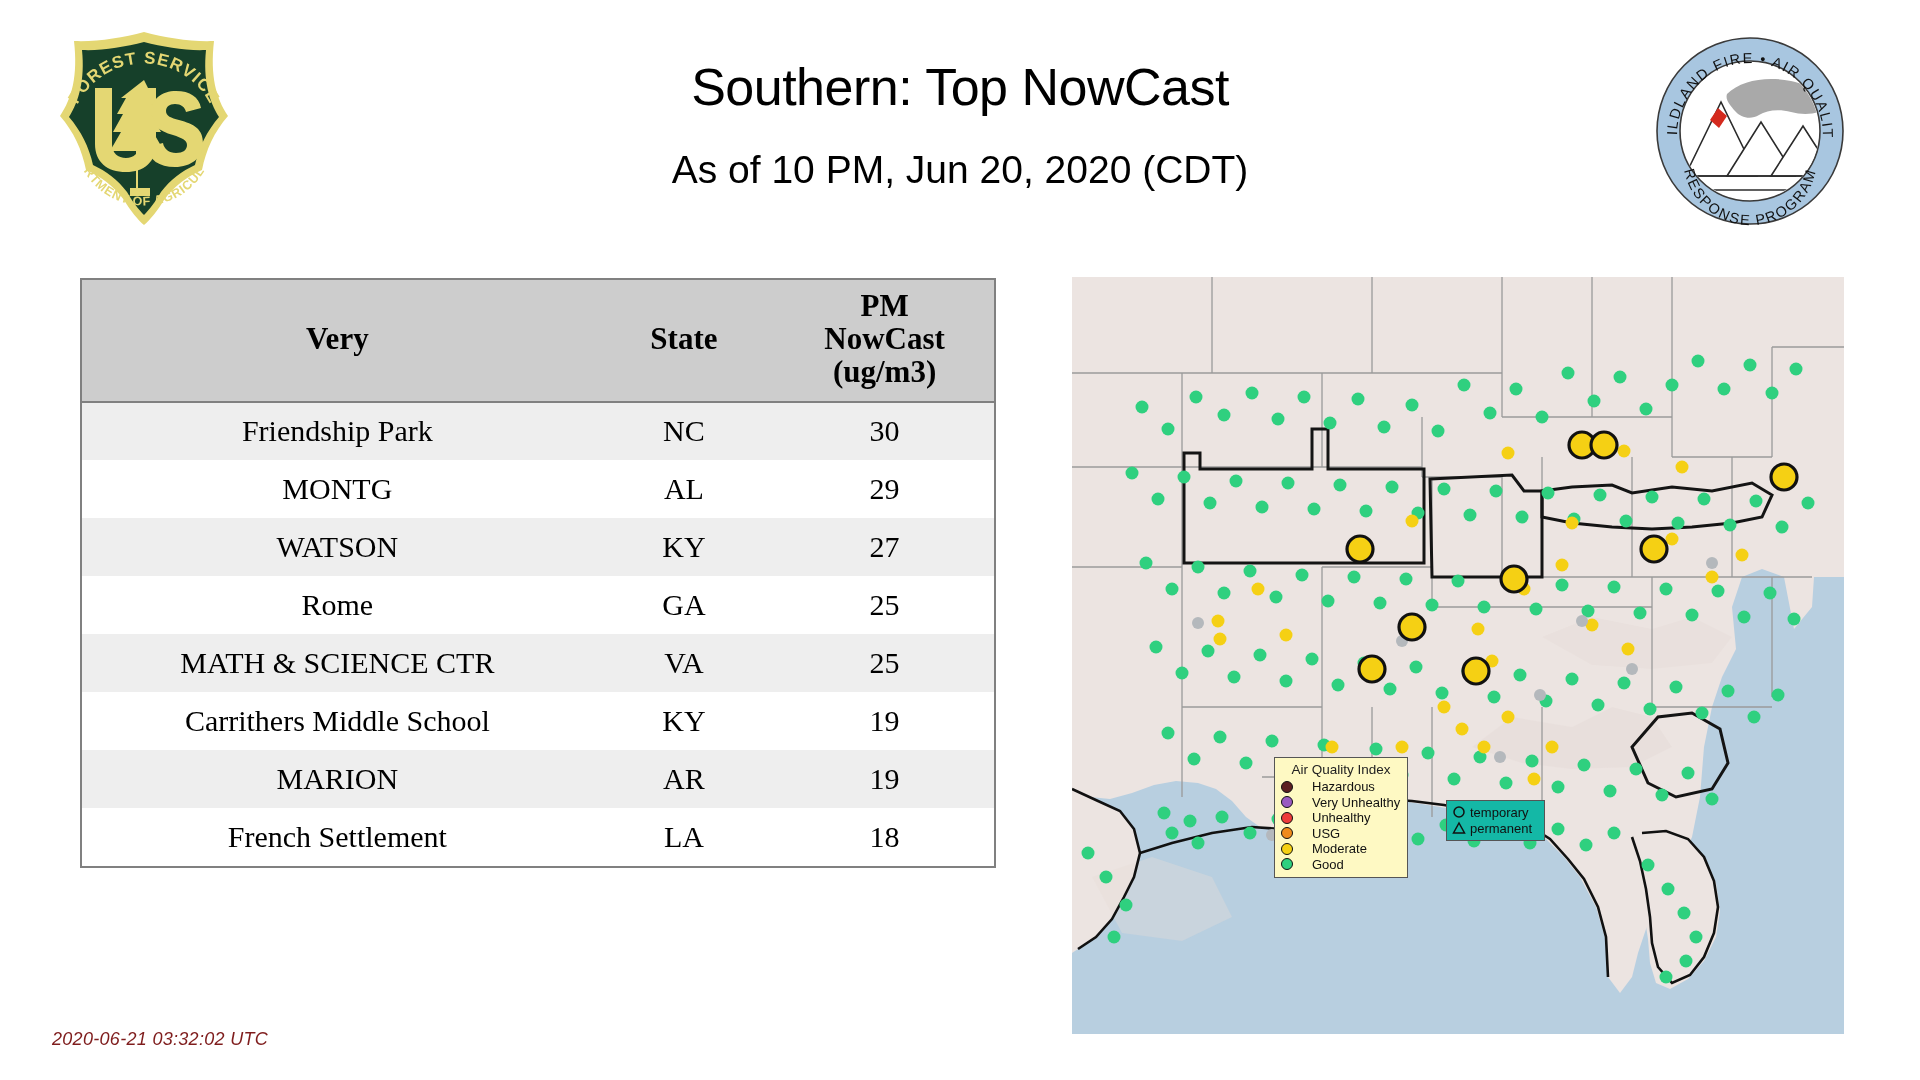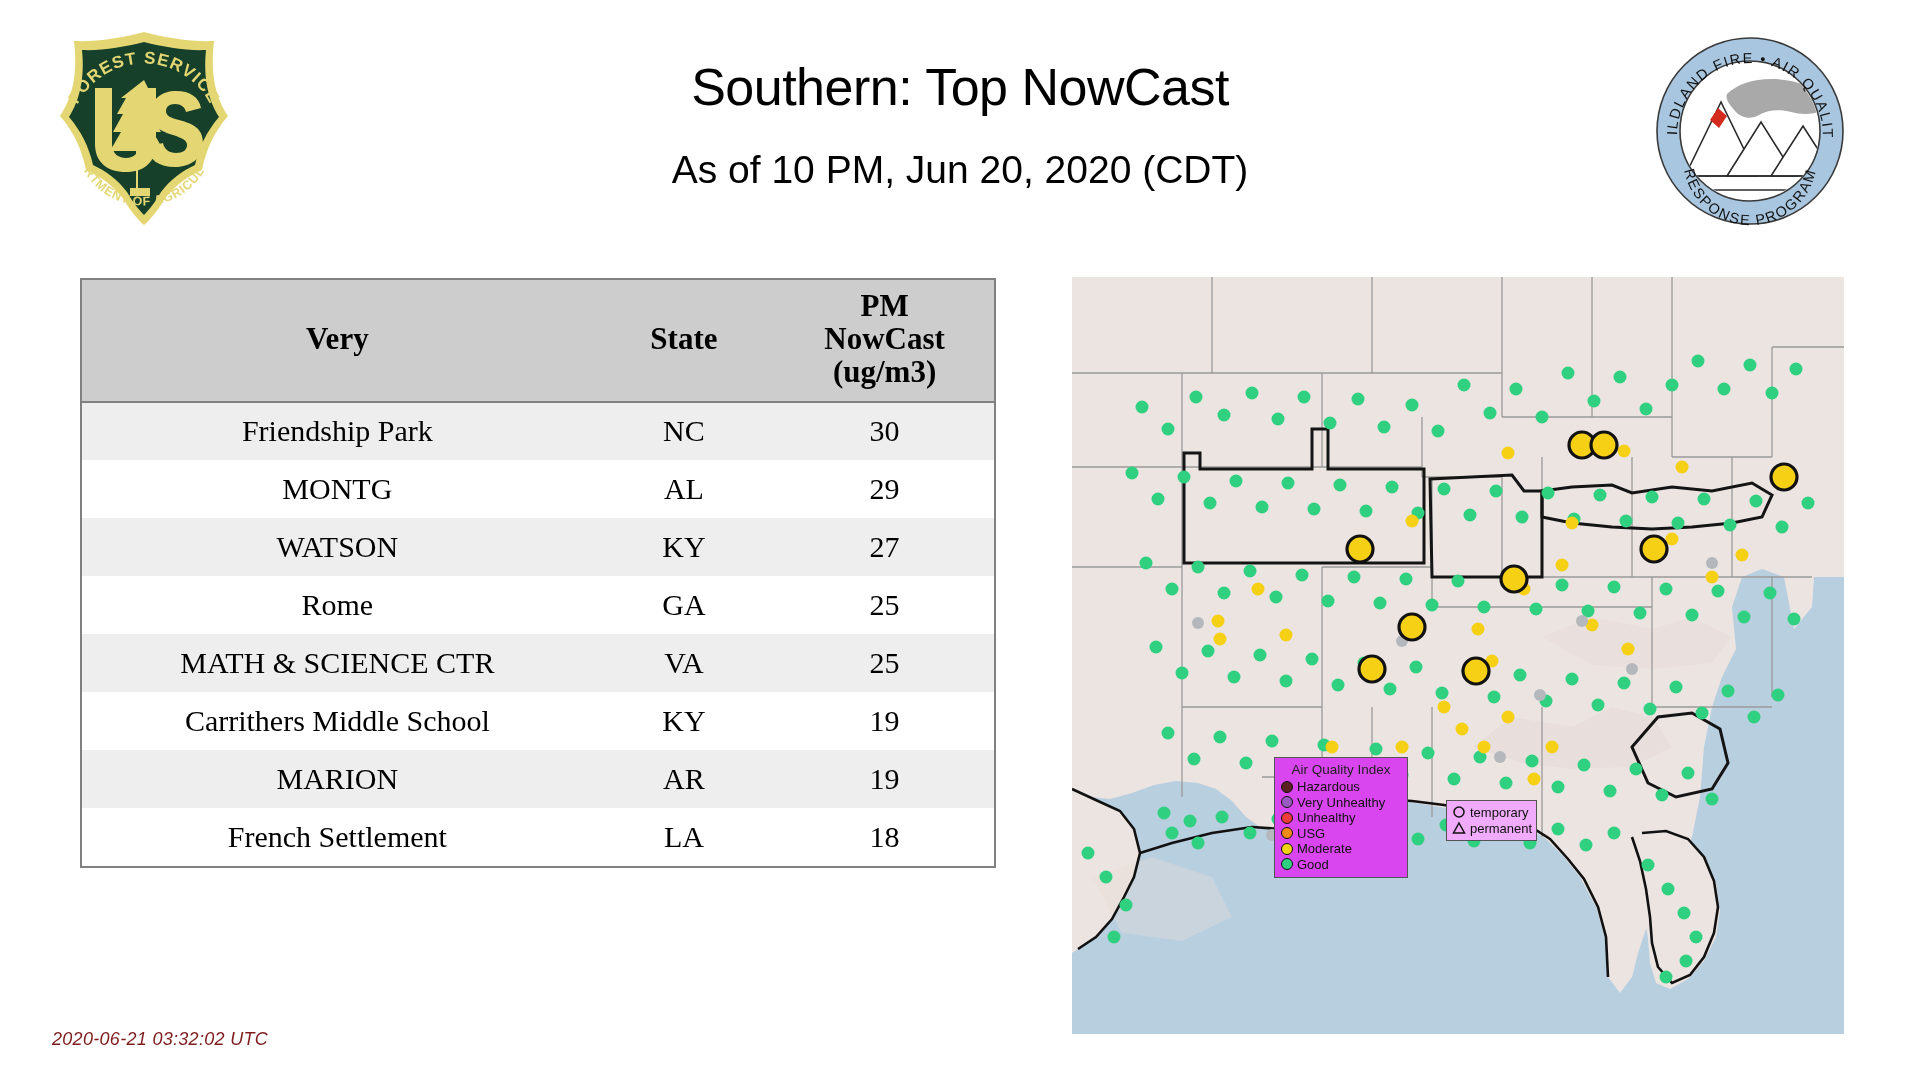"Air Quality Index" .legend-aqi { background: #d946ef -> #fef9c3 }
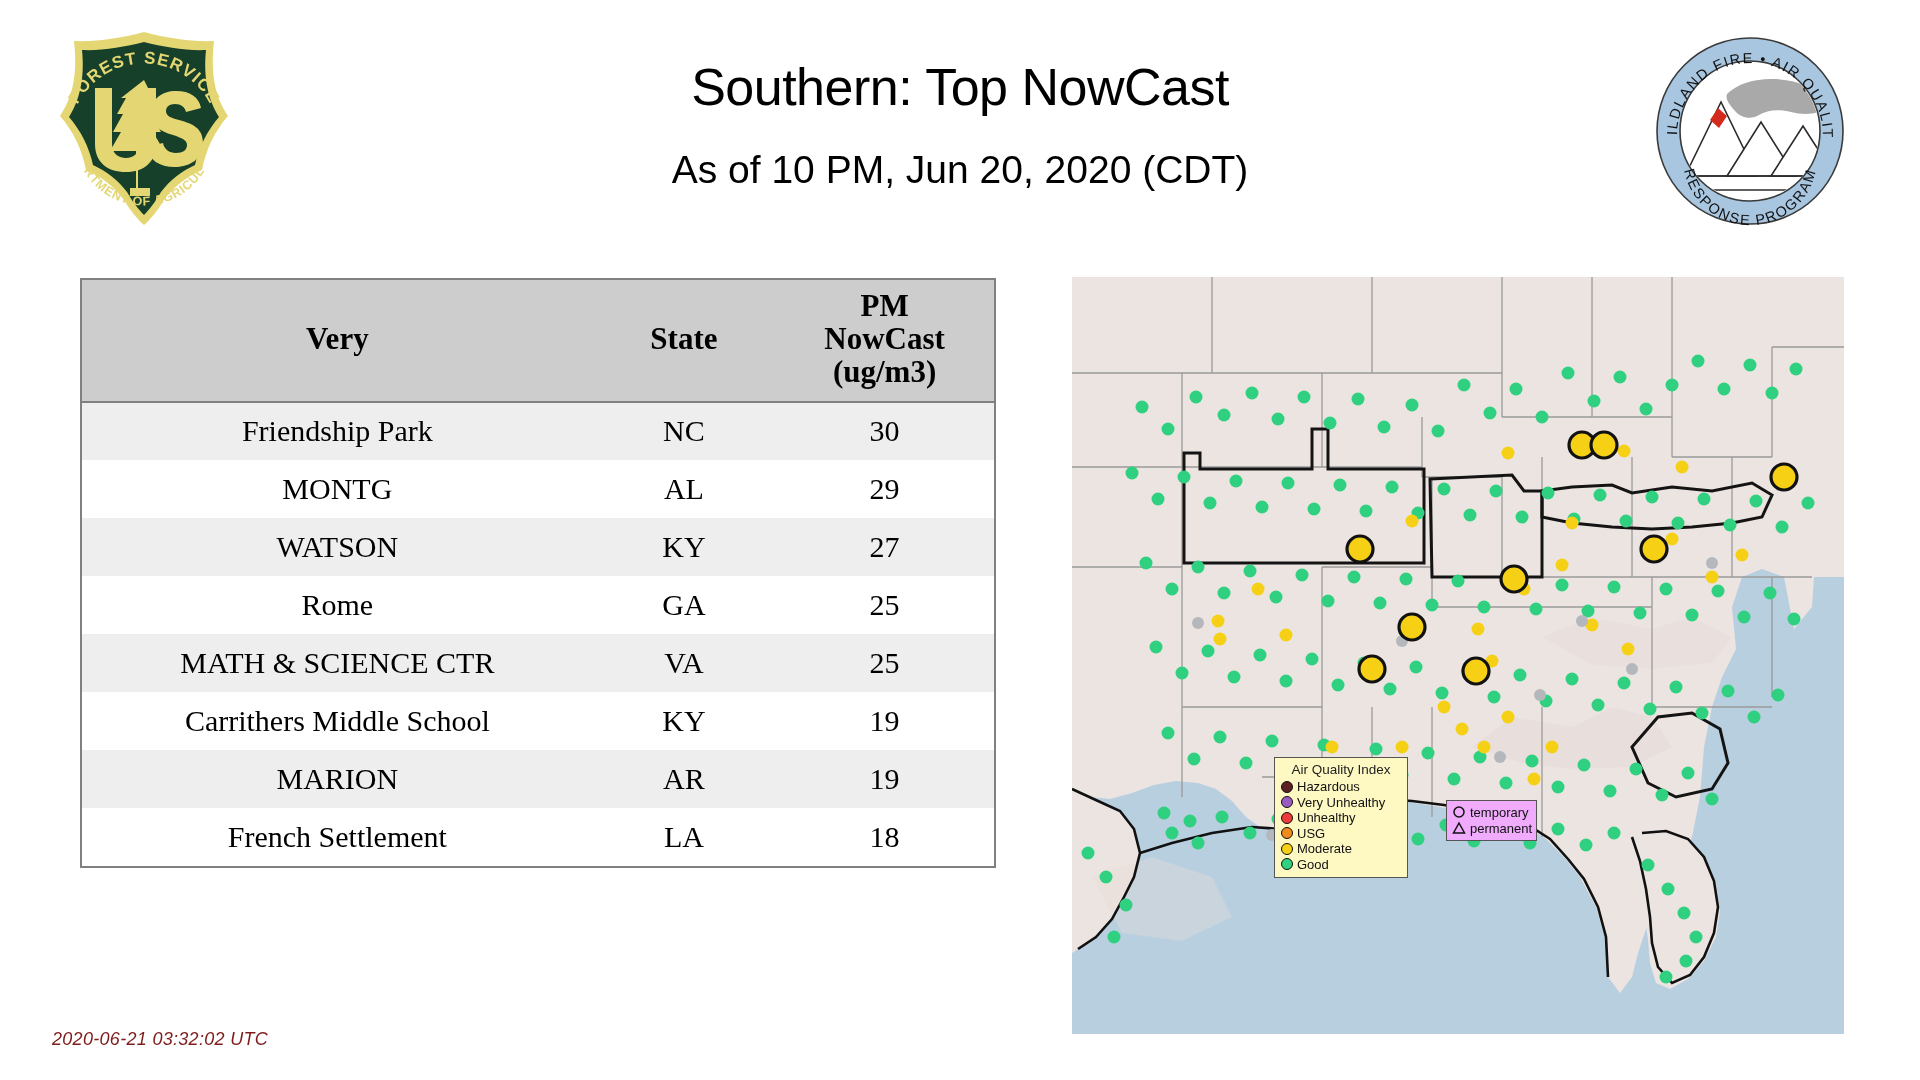"Hazardous" .legend-aqi .lg-row { gap: 4px -> 19px }
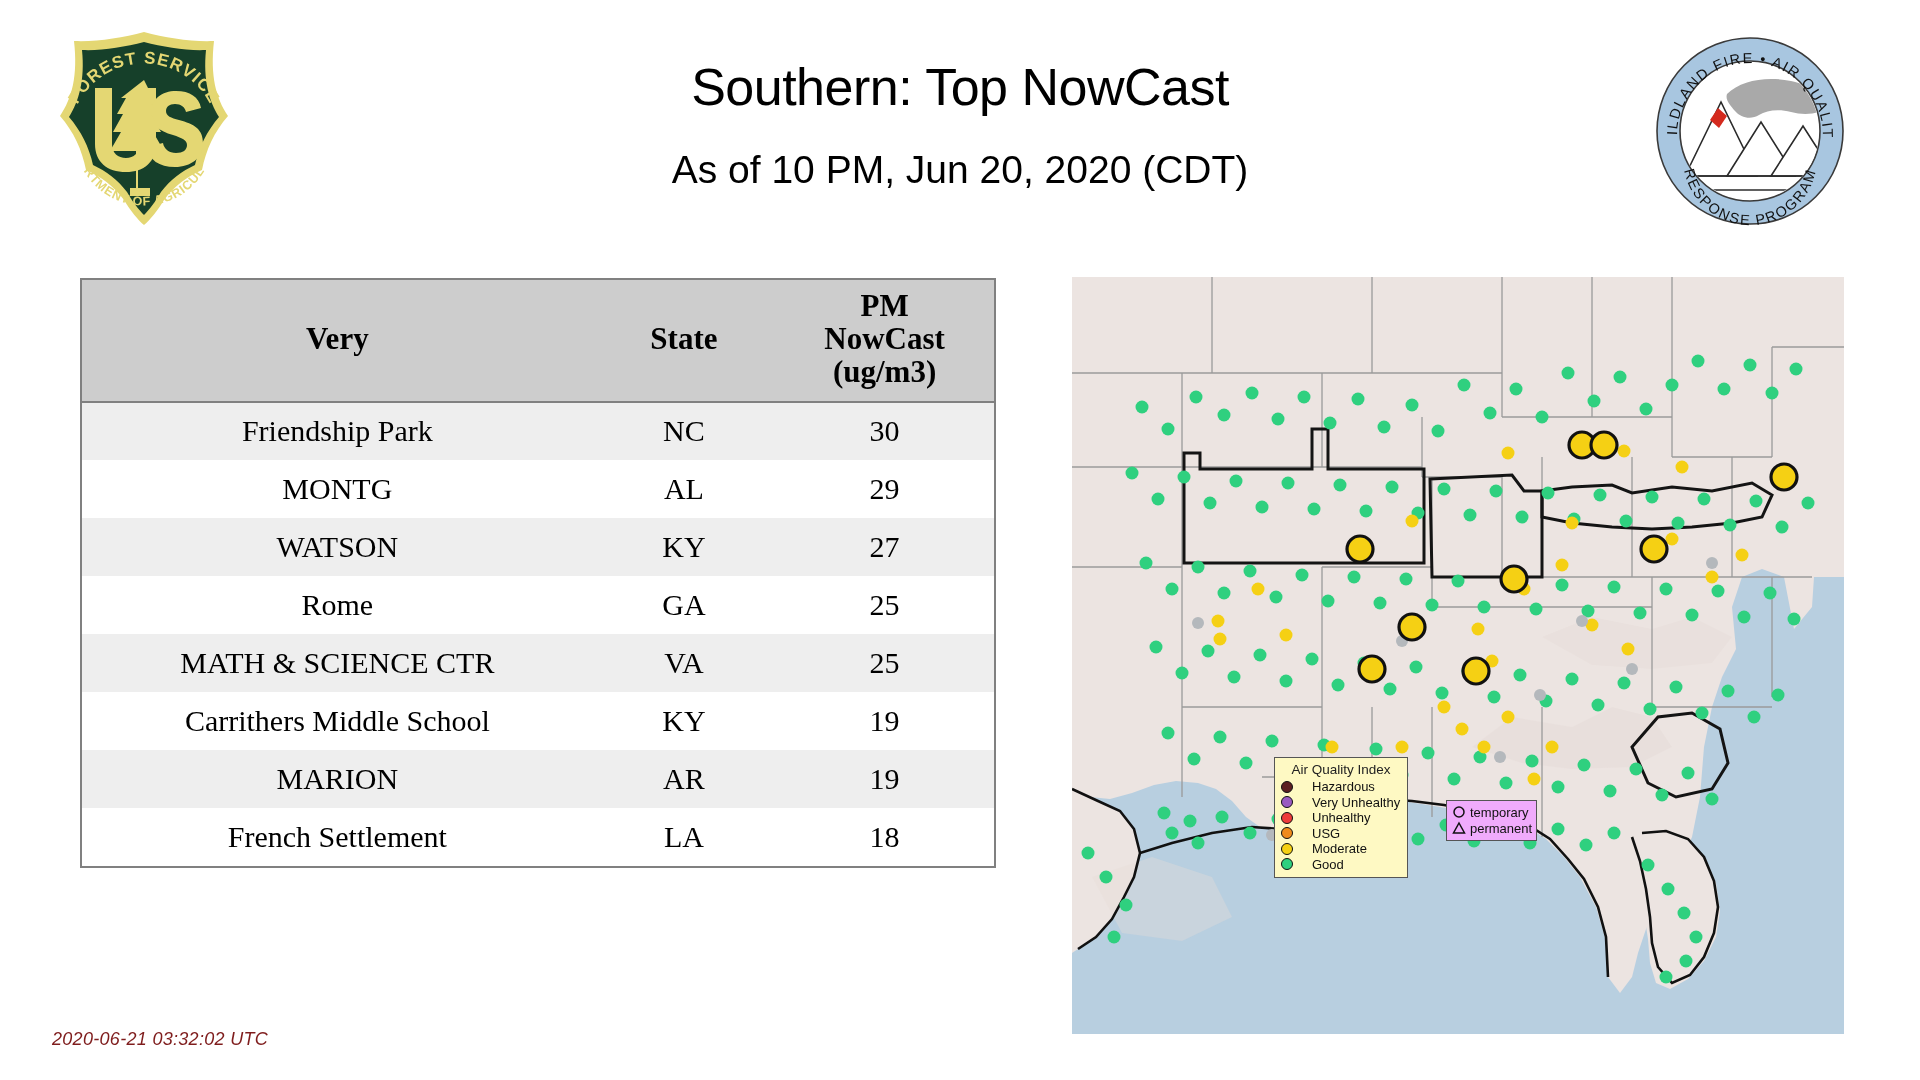"temporary" .legend-site { background: #f0abfc -> #14b8a6; padding: 3px 4px 4px 5px -> 3px 12px 4px 5px }
